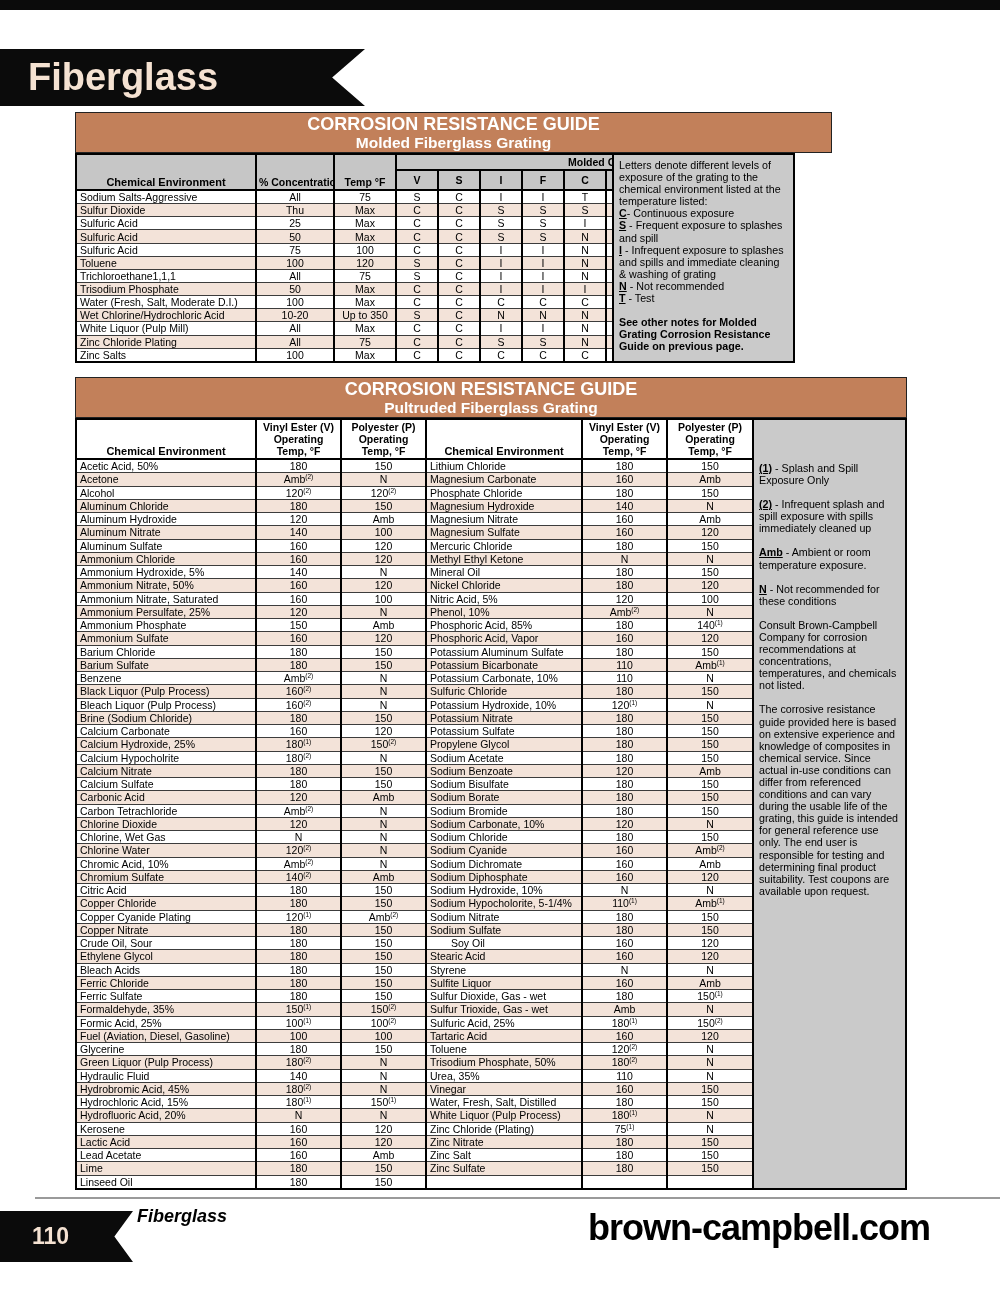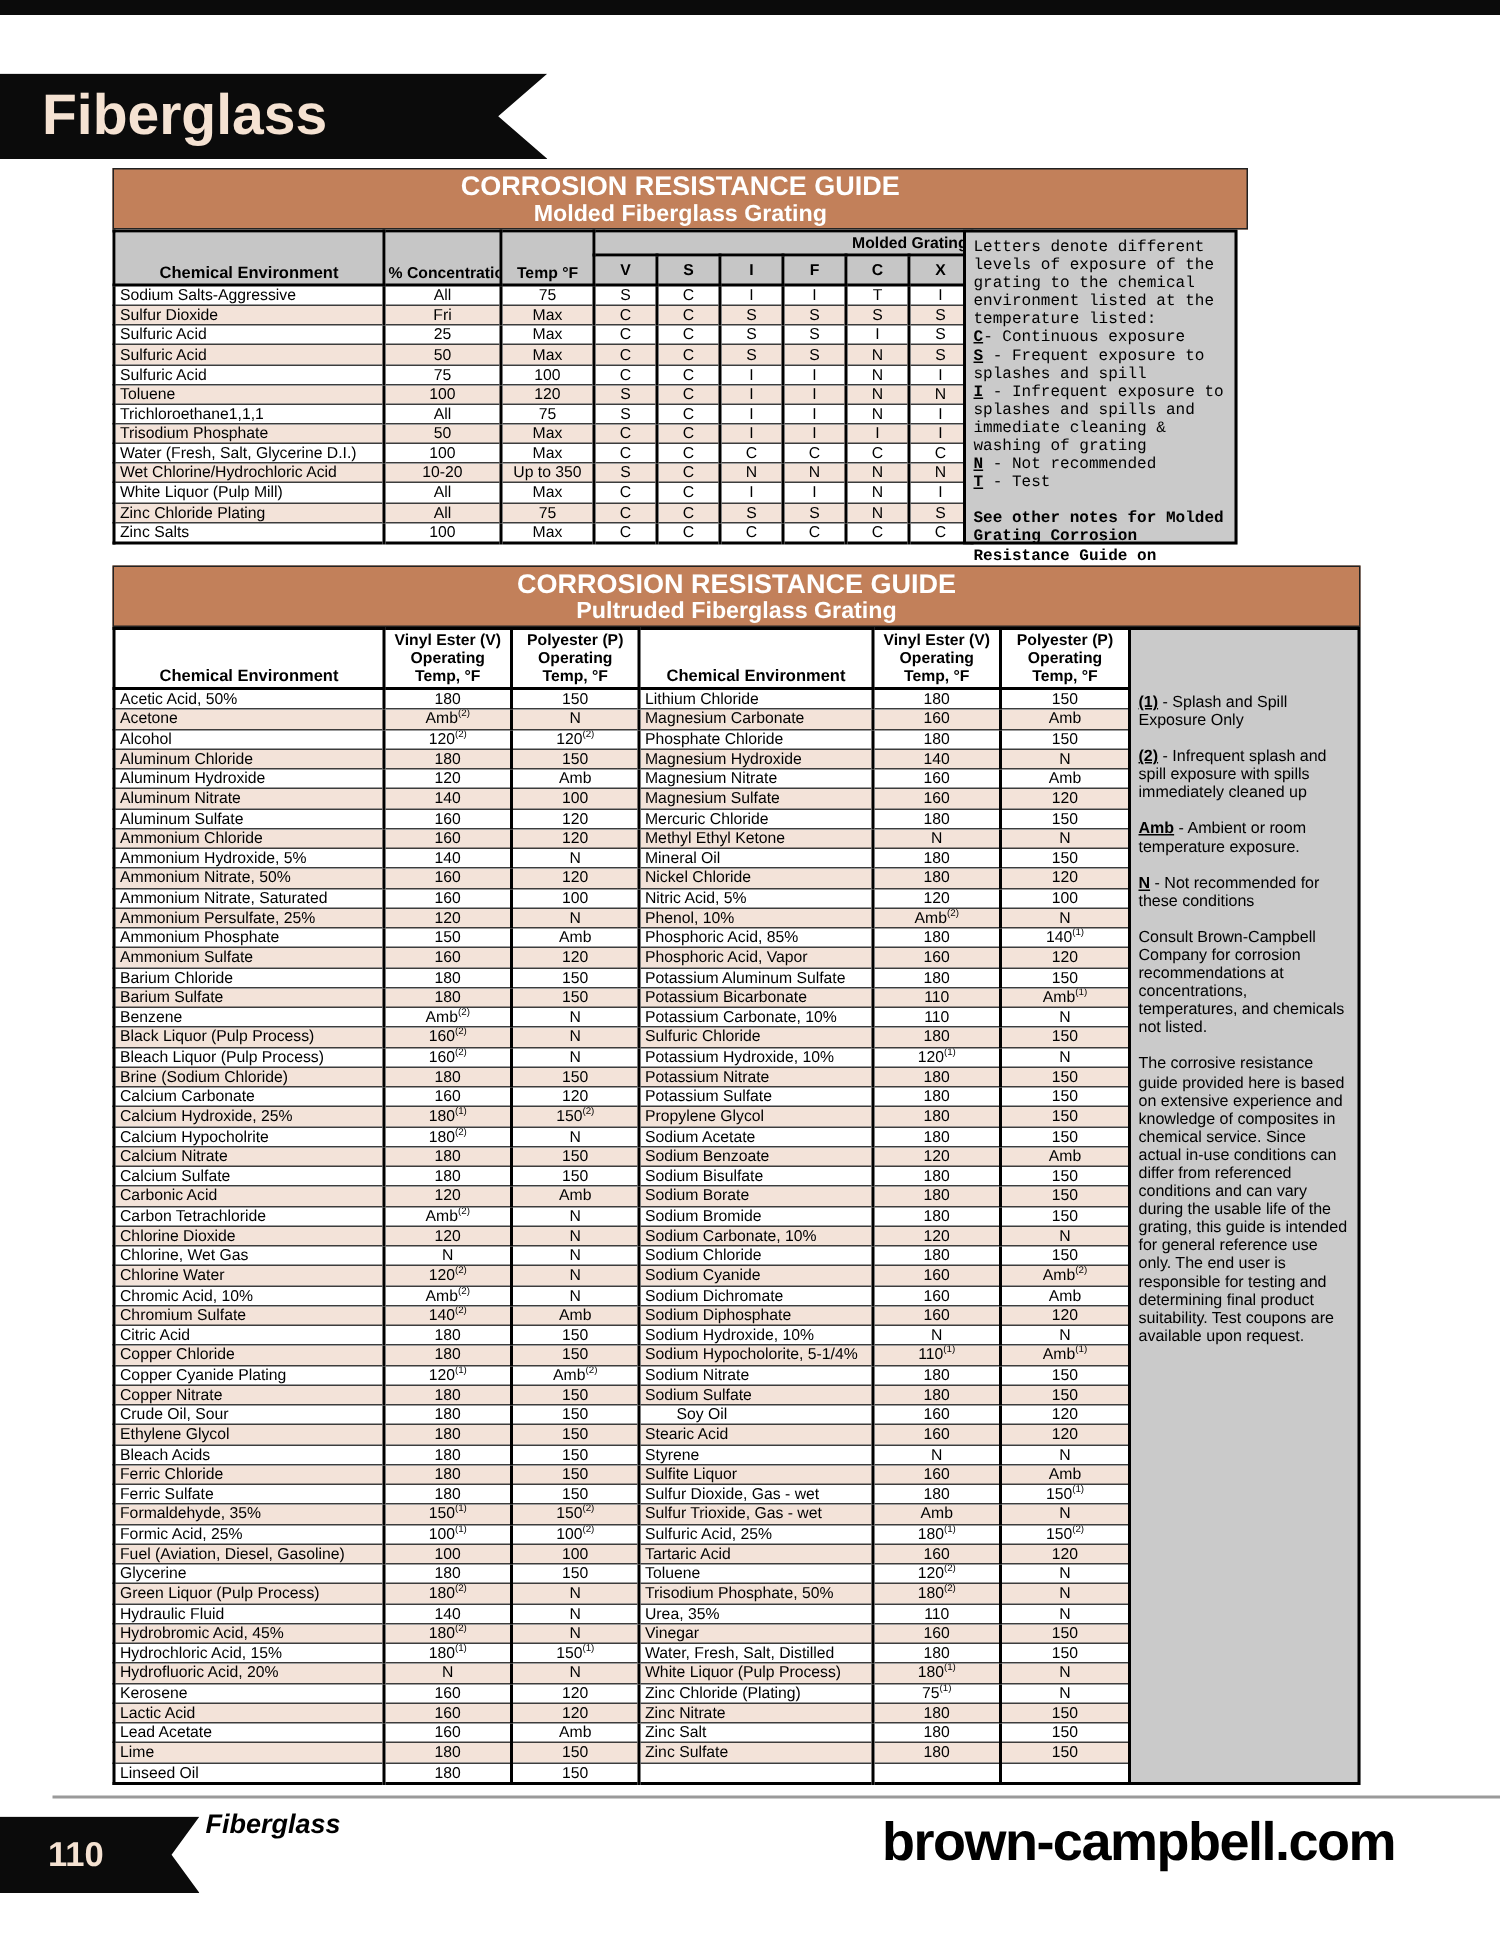"Letters denote different levels of" aside.notesbox { font-family: Liberation Mono, monospace -> none; left: 642px -> 612px }
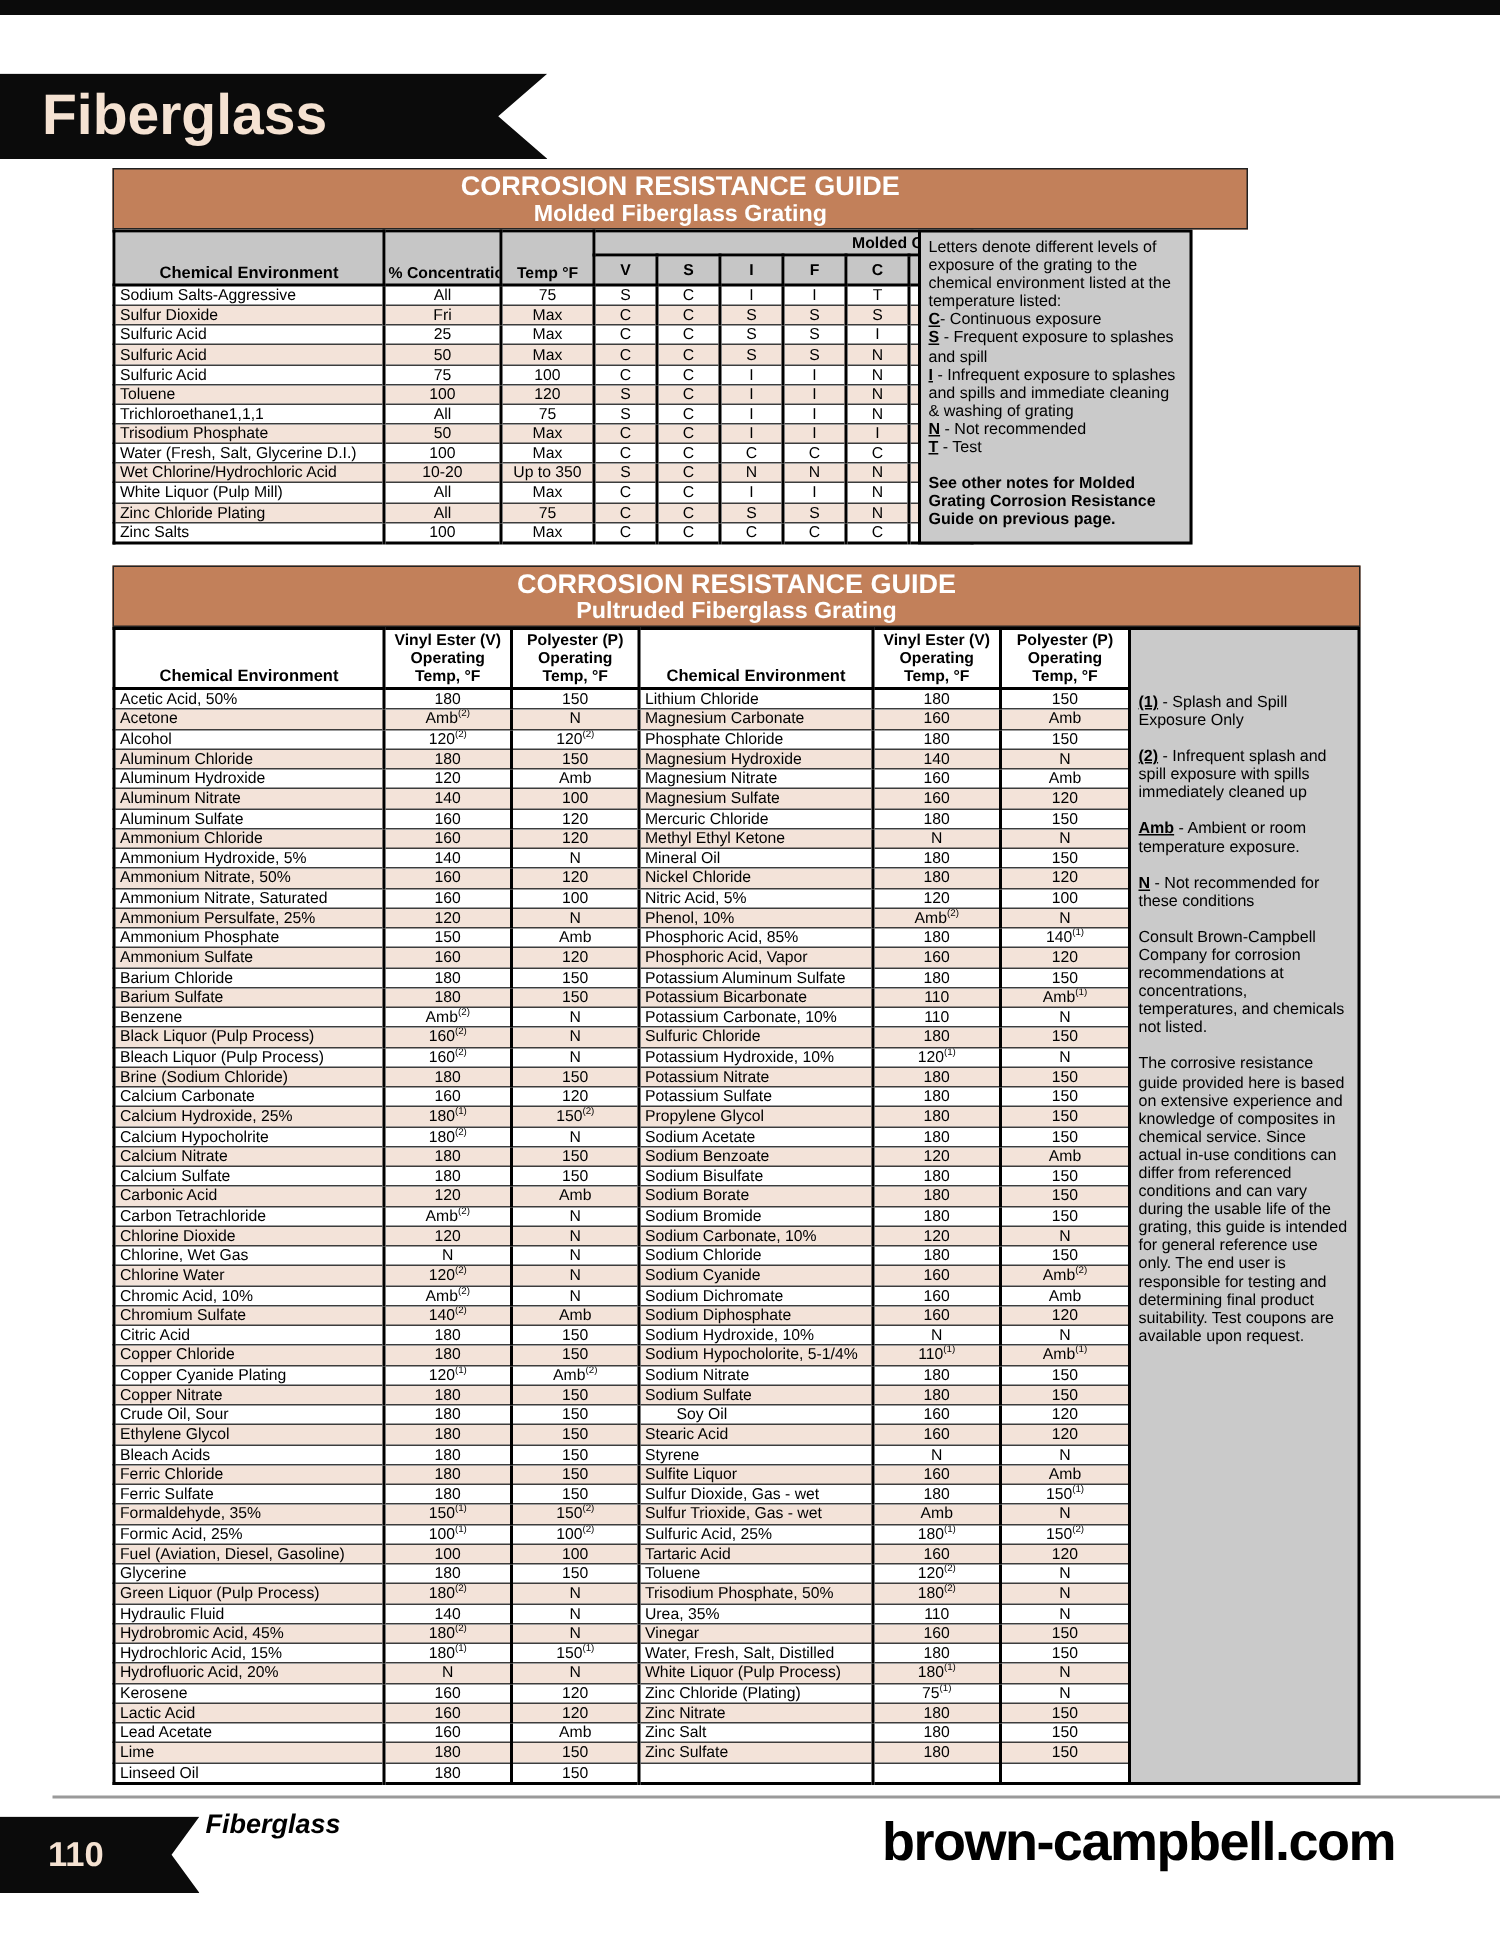"Fri" td { text: Fri -> Thu }
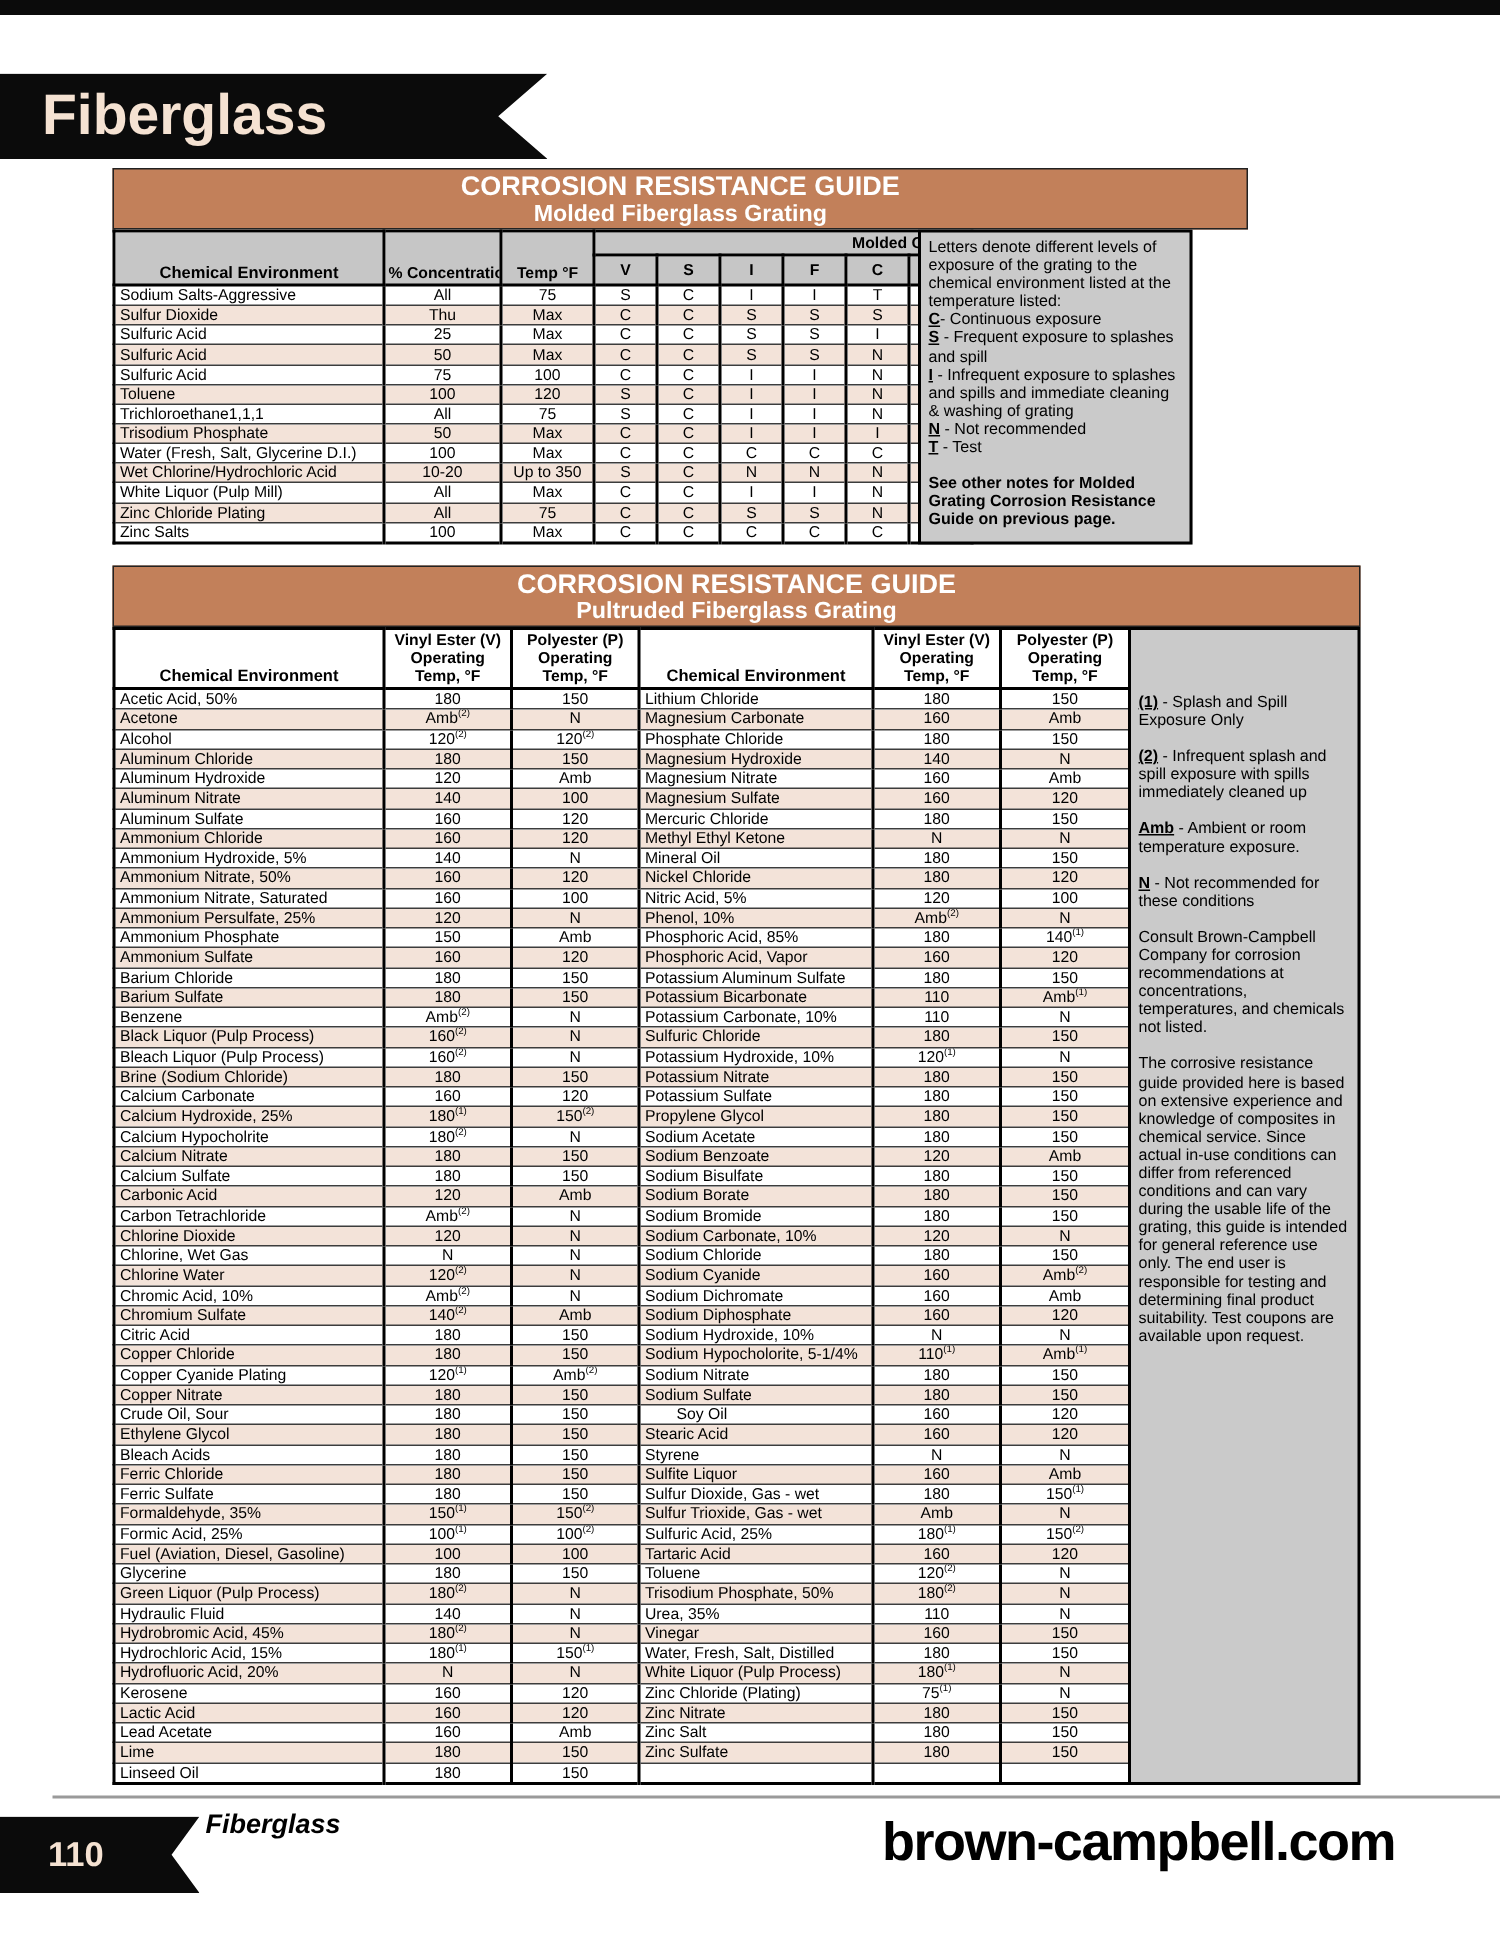"Water (Fresh, Salt, Glycerine D.I.)" td.chem { text: Glycerine -> Moderate }
